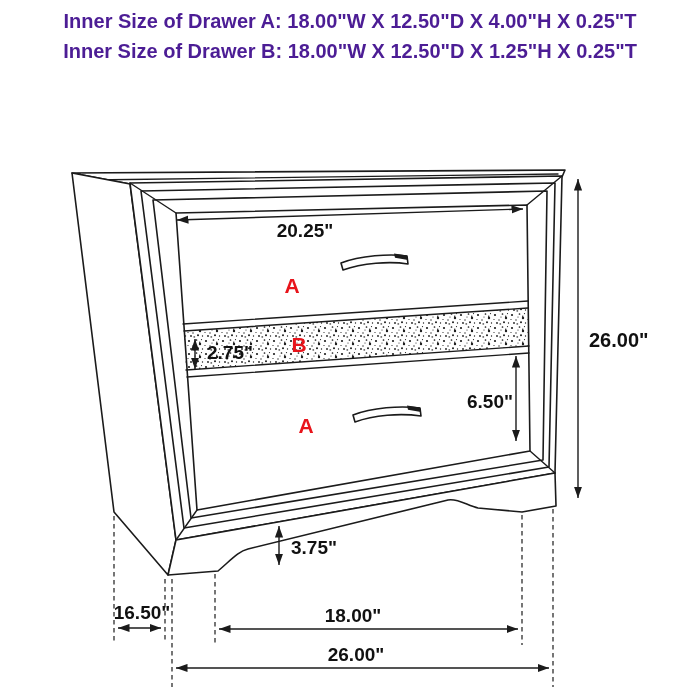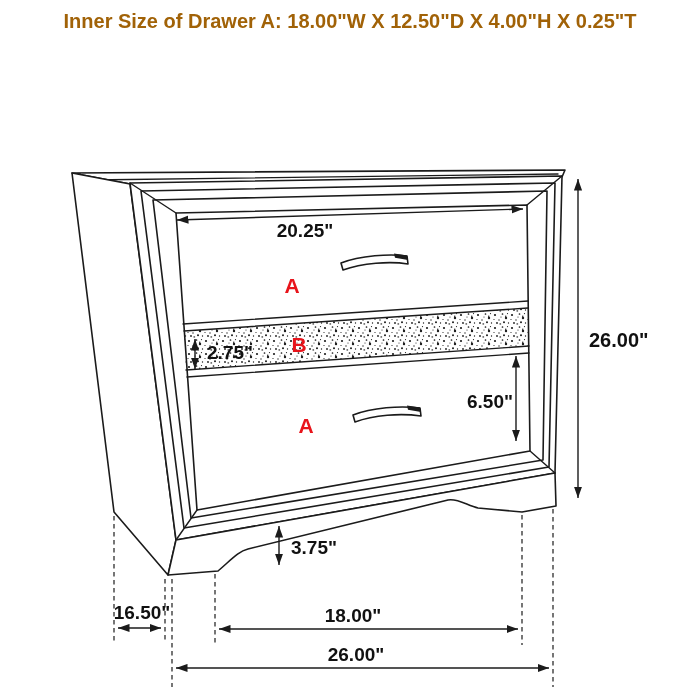"Inner Size of Drawer A:" .hdr { color: #a16207 -> #4c1d95 }
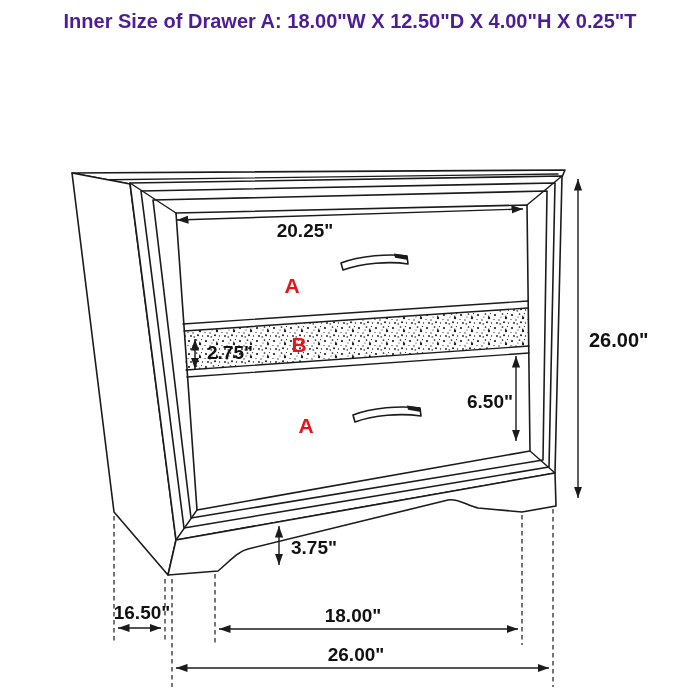"Inner Size of Drawer B:" div { html: none -> <div>Inner Size of Drawer B: 18.00"W X 12.50"D X 1.25"H X 0.25"T</div> }
